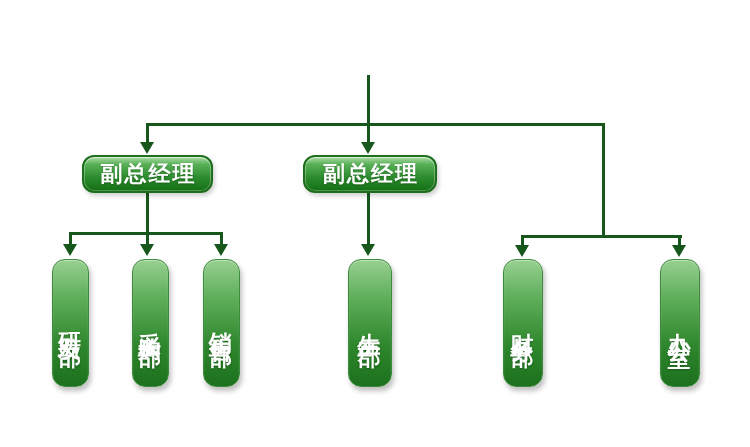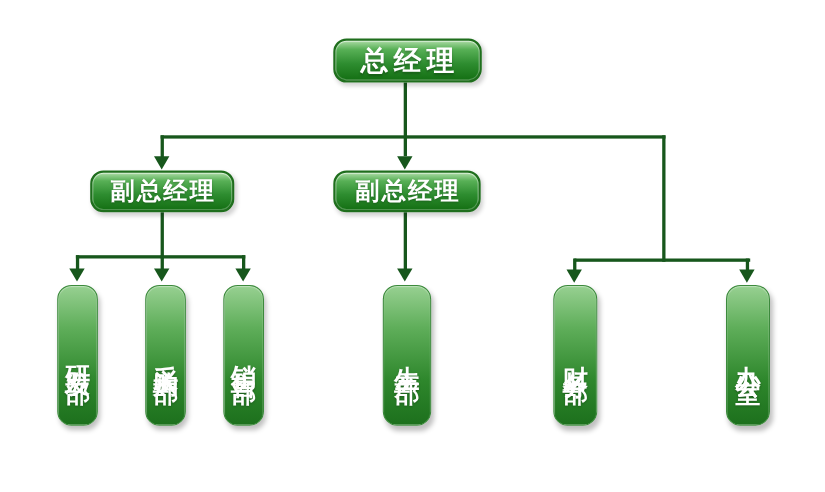"总经理" div.hnode { html: <div> <span>总经理</span> </div> -> none }
